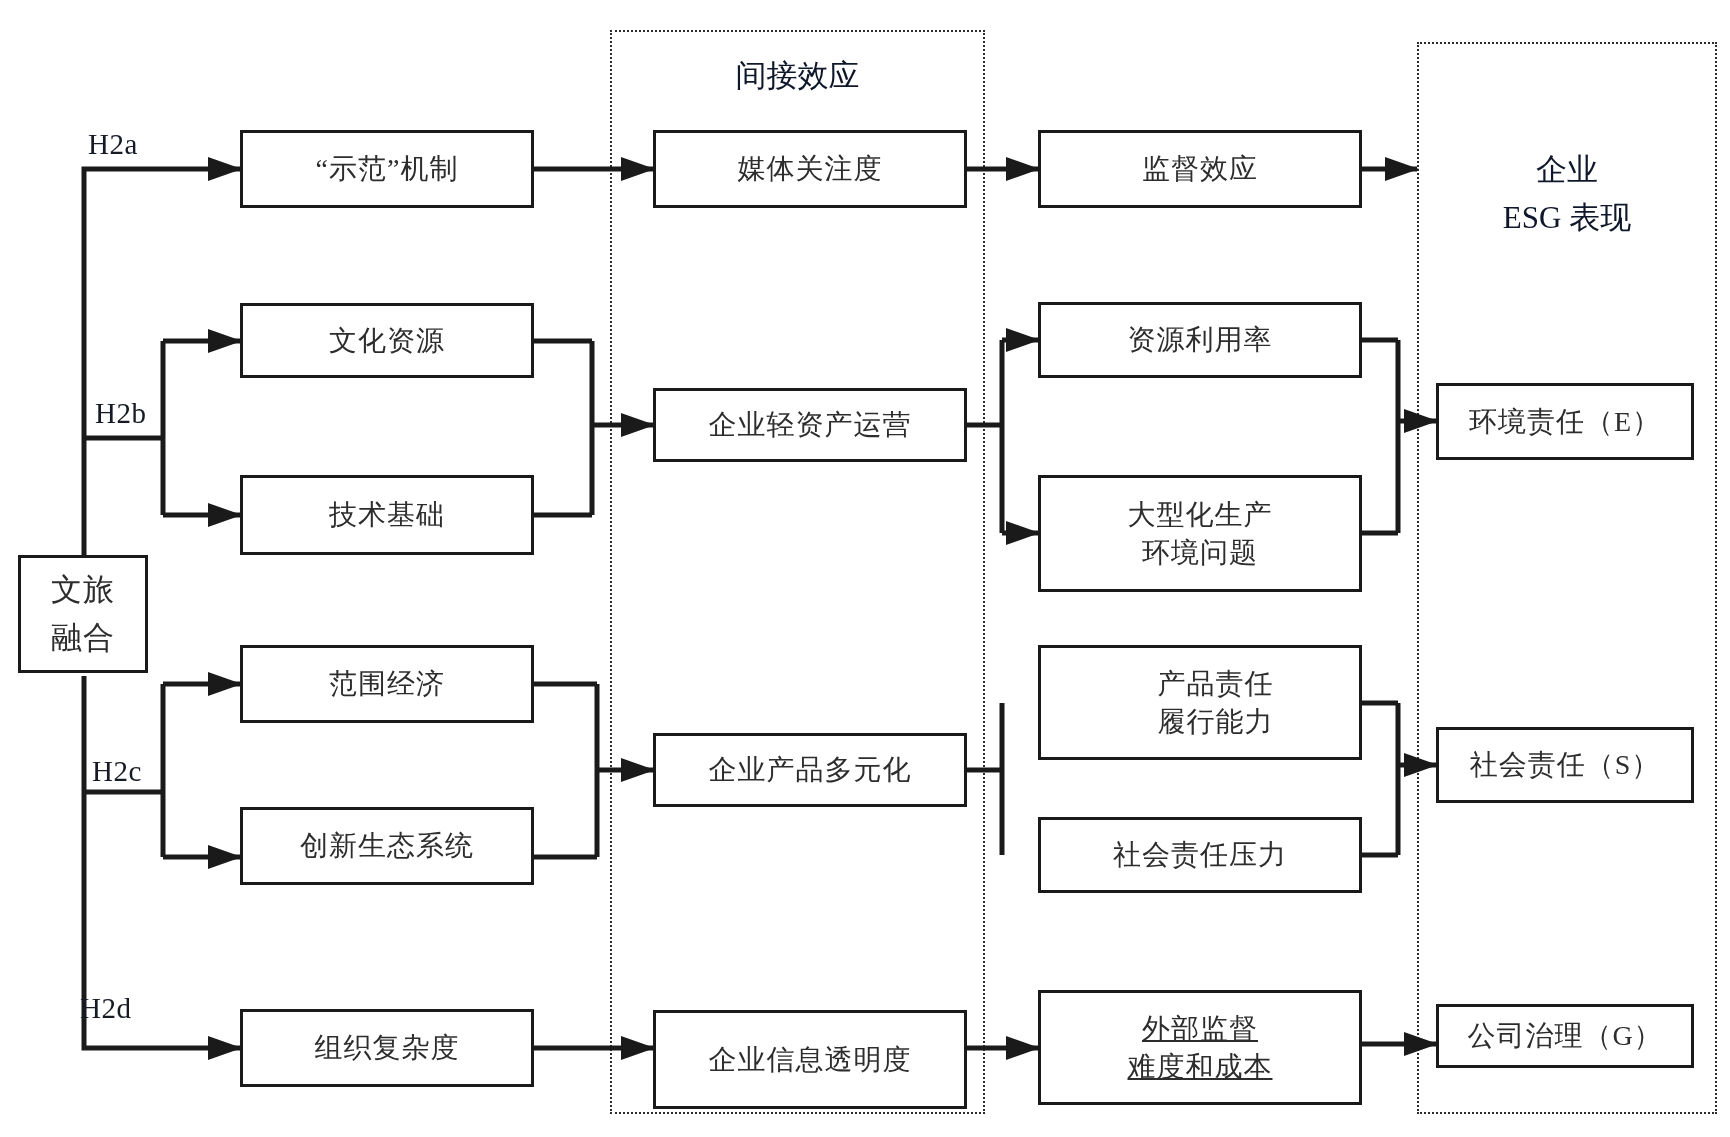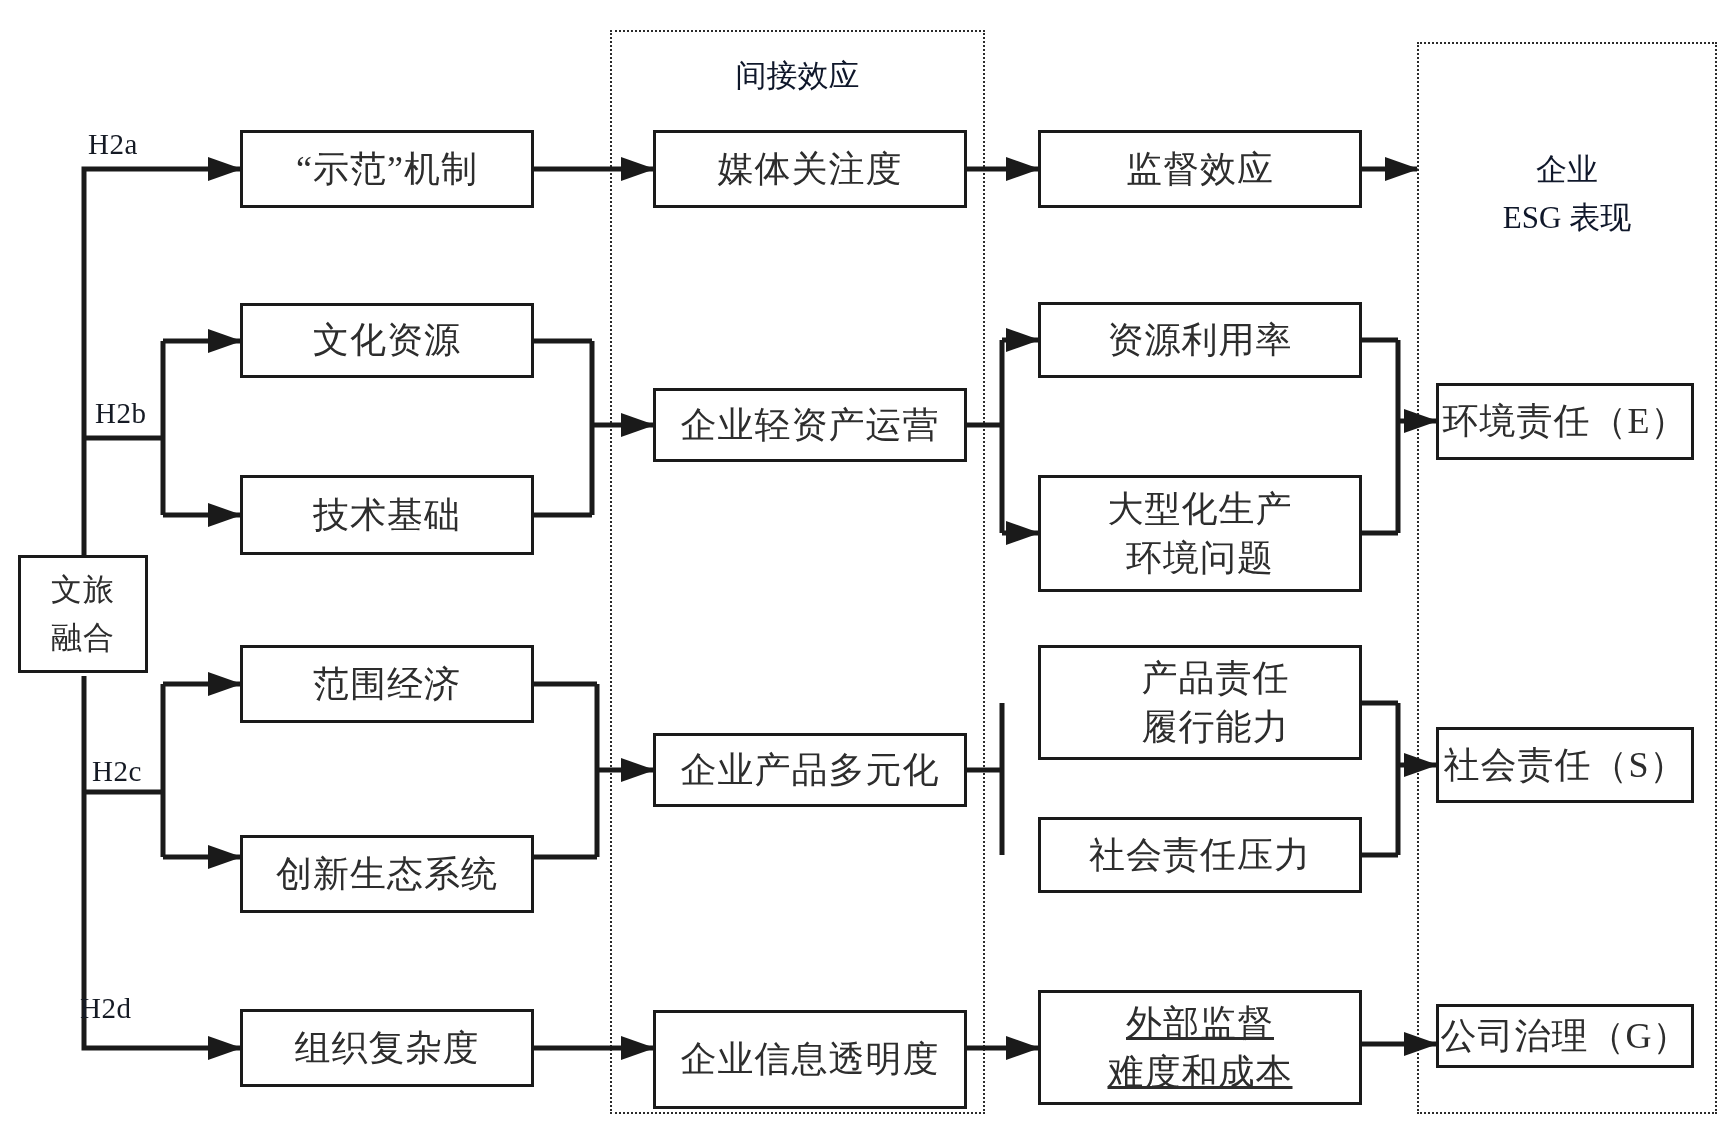"“示范”机制" .box { font-size: 36px -> 28px }
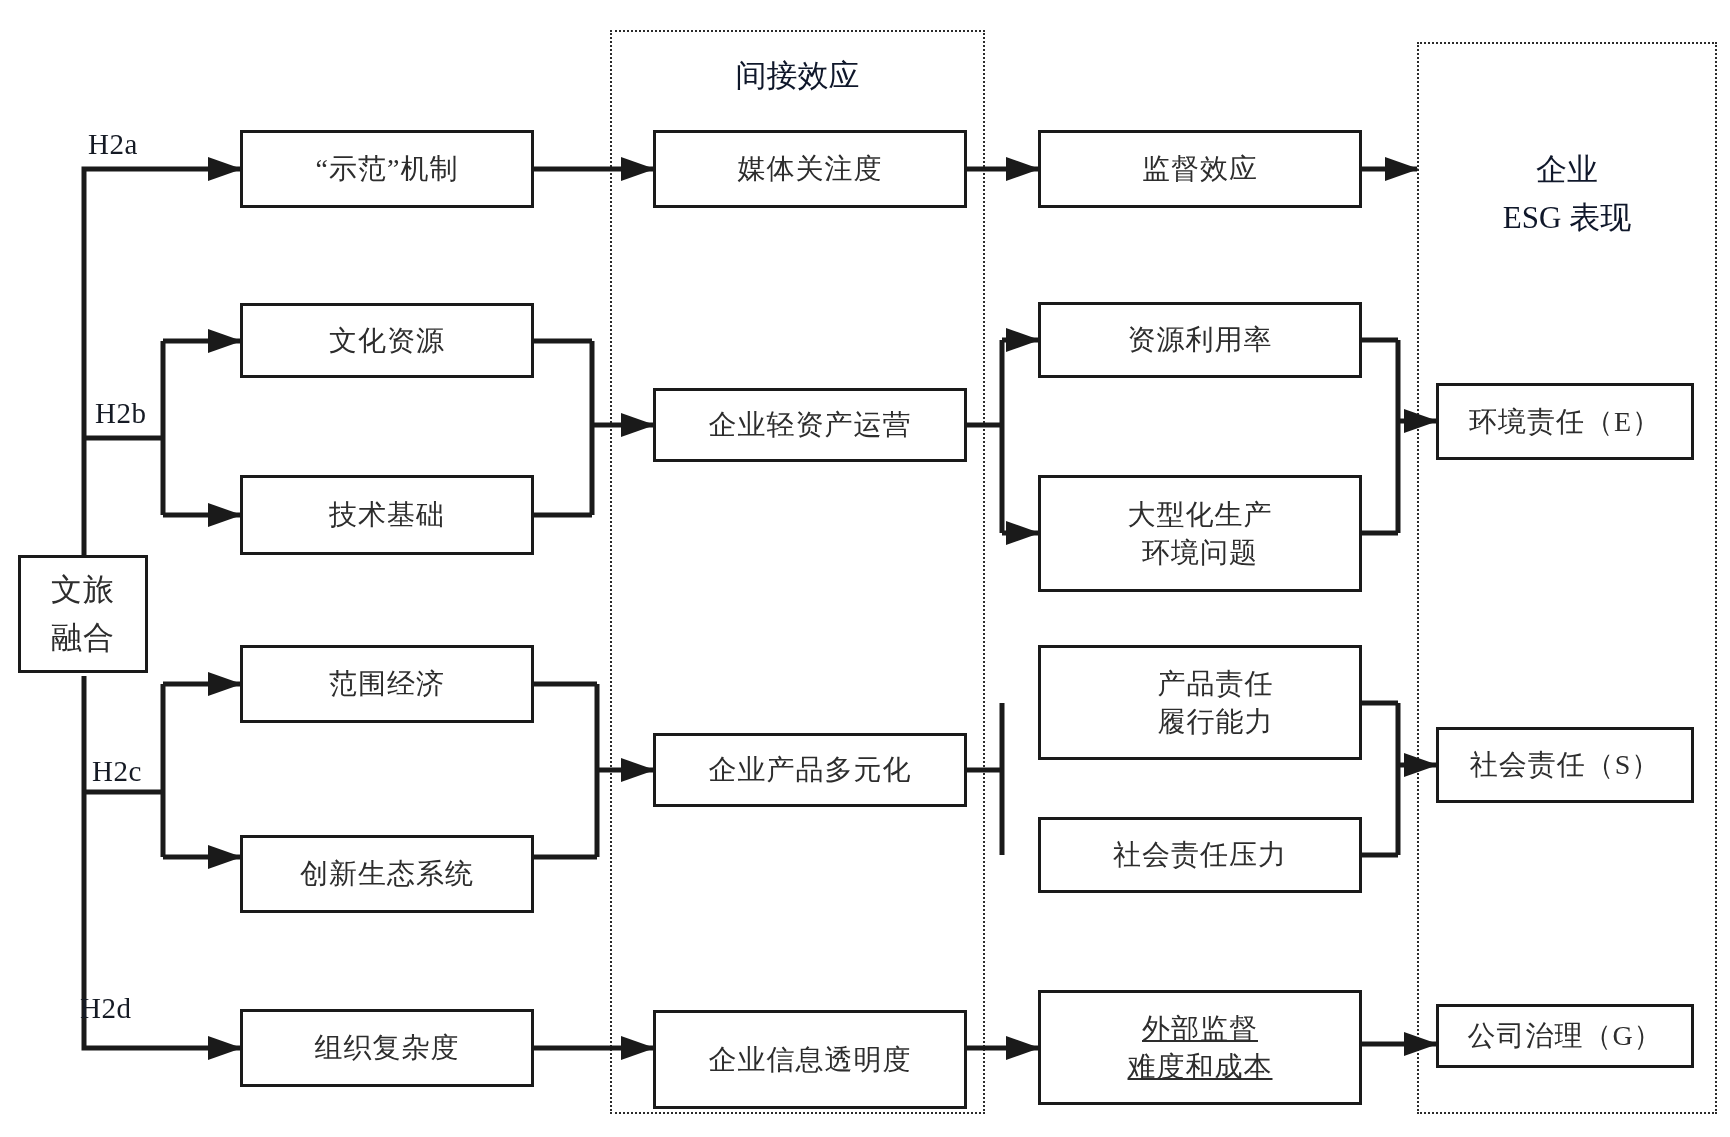"创新生态系统" div.box { top: 835px -> 807px }
